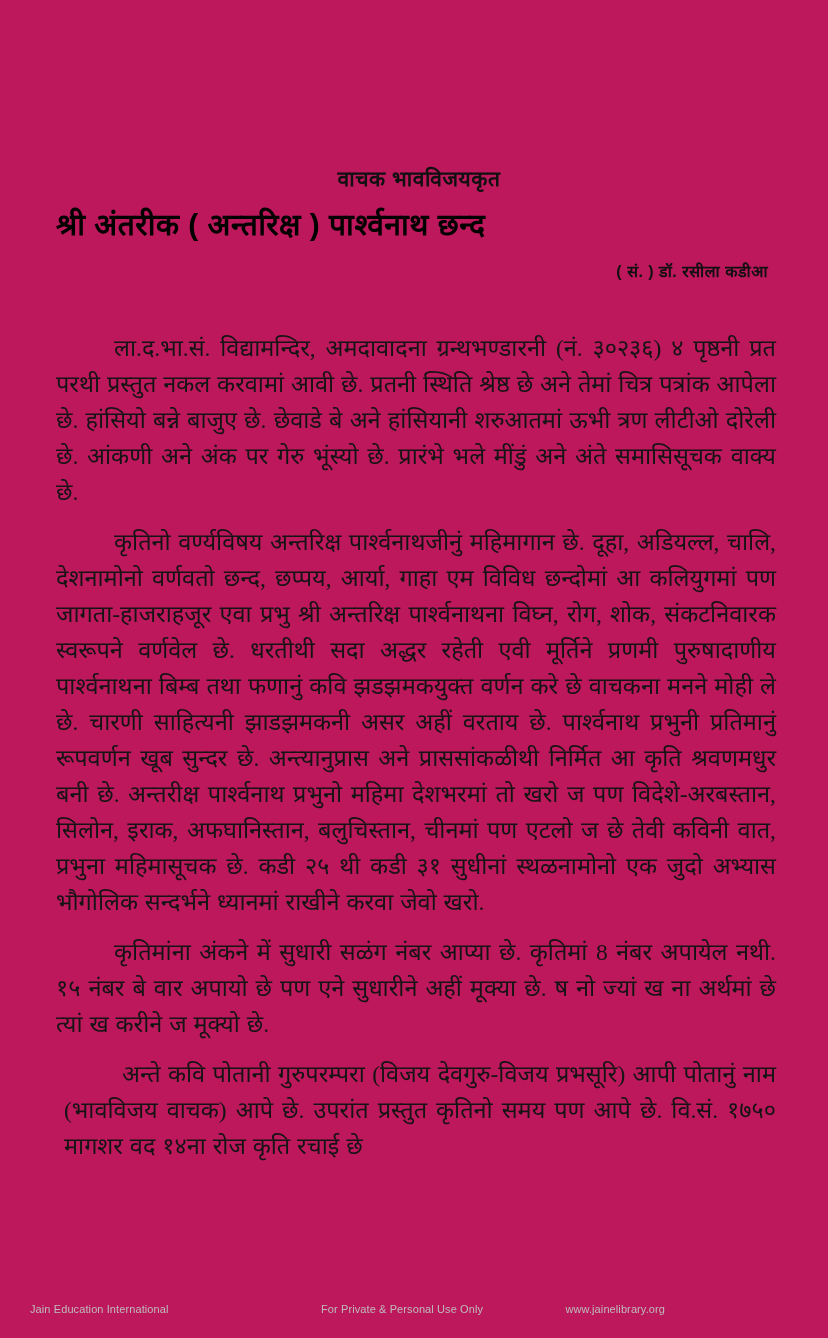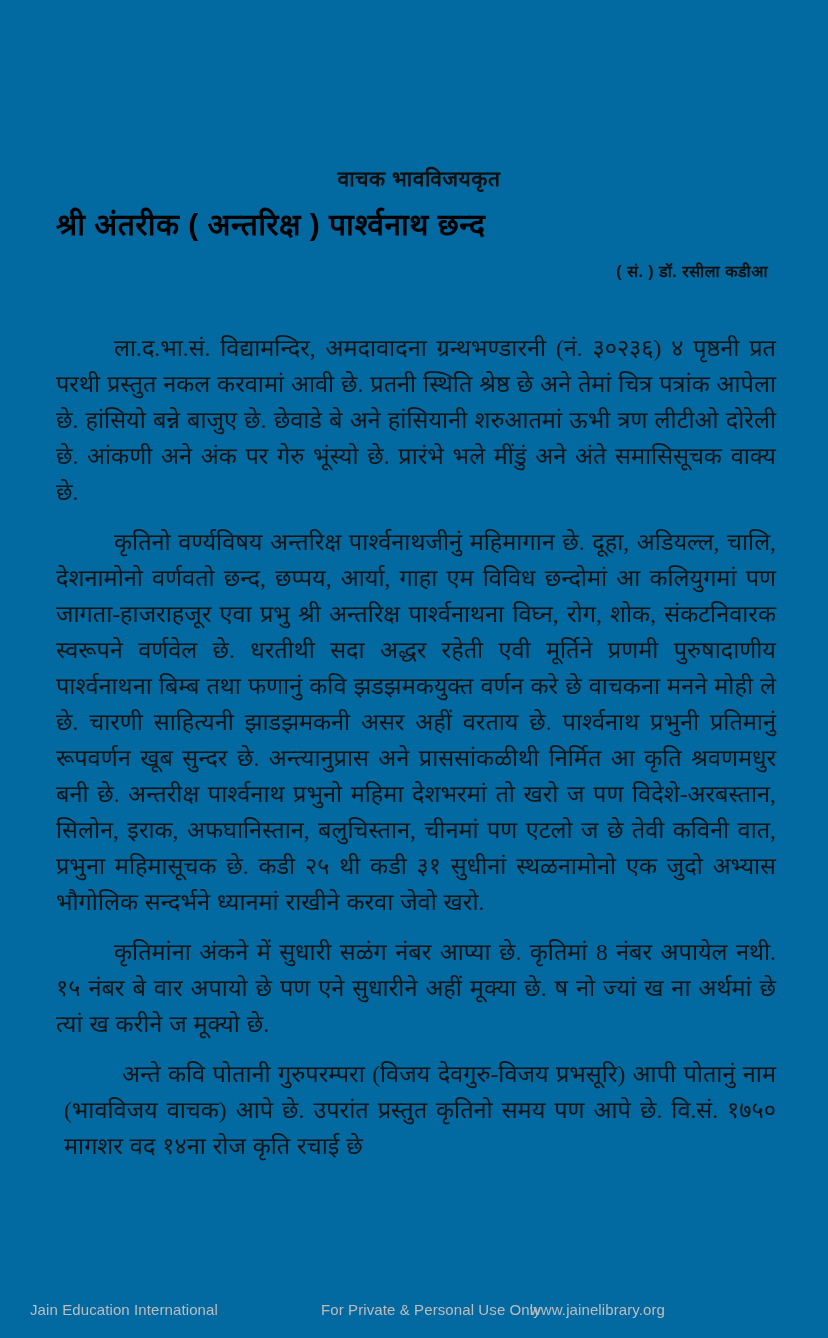"वाचक भावविजयकृत" .page { background: #0369a1 -> #be185d }
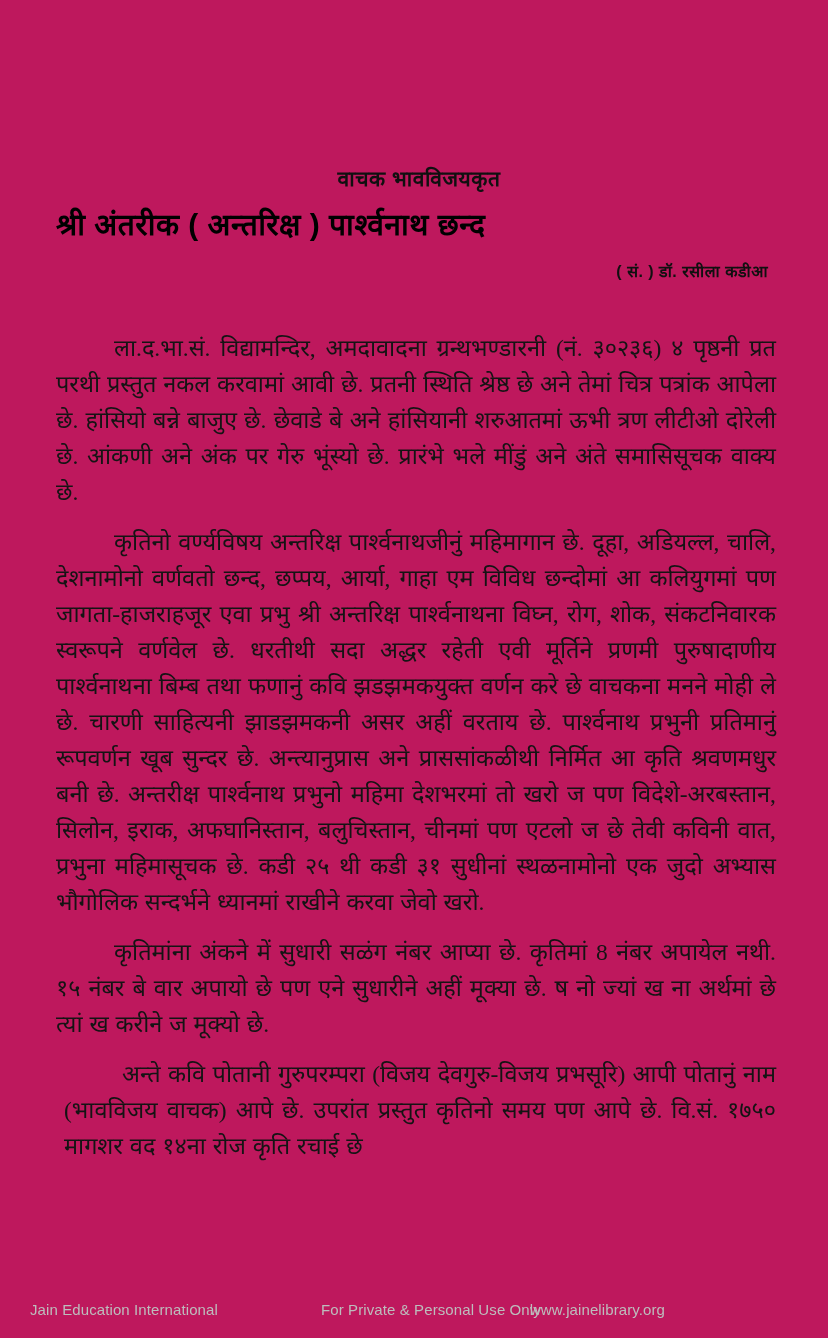"Jain Education International" .footer { font-size: 15px -> 11px }
